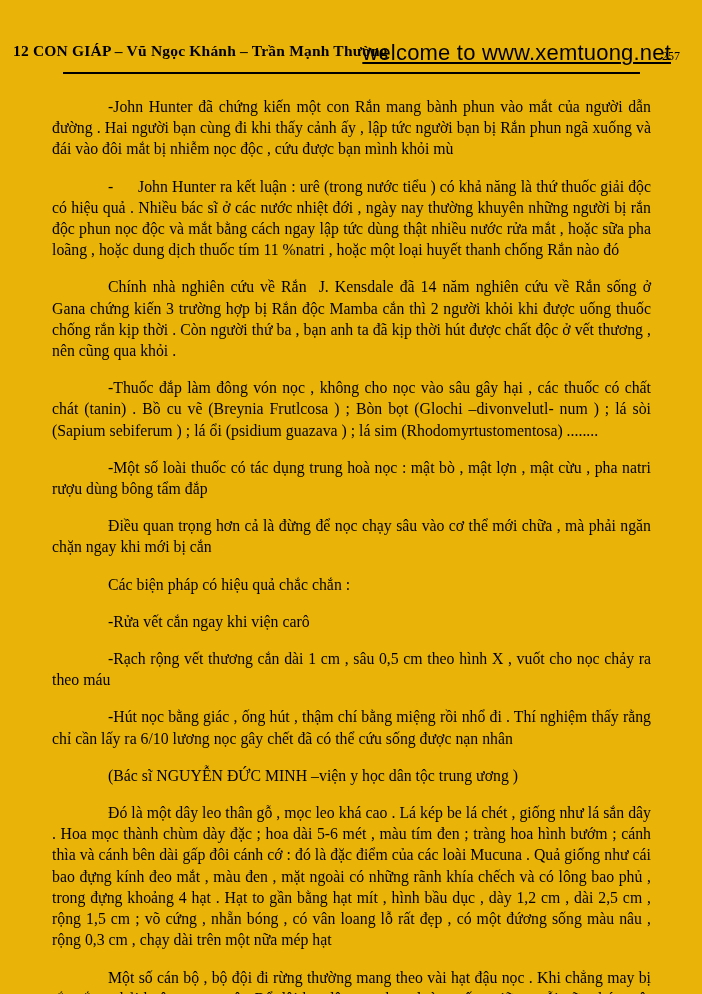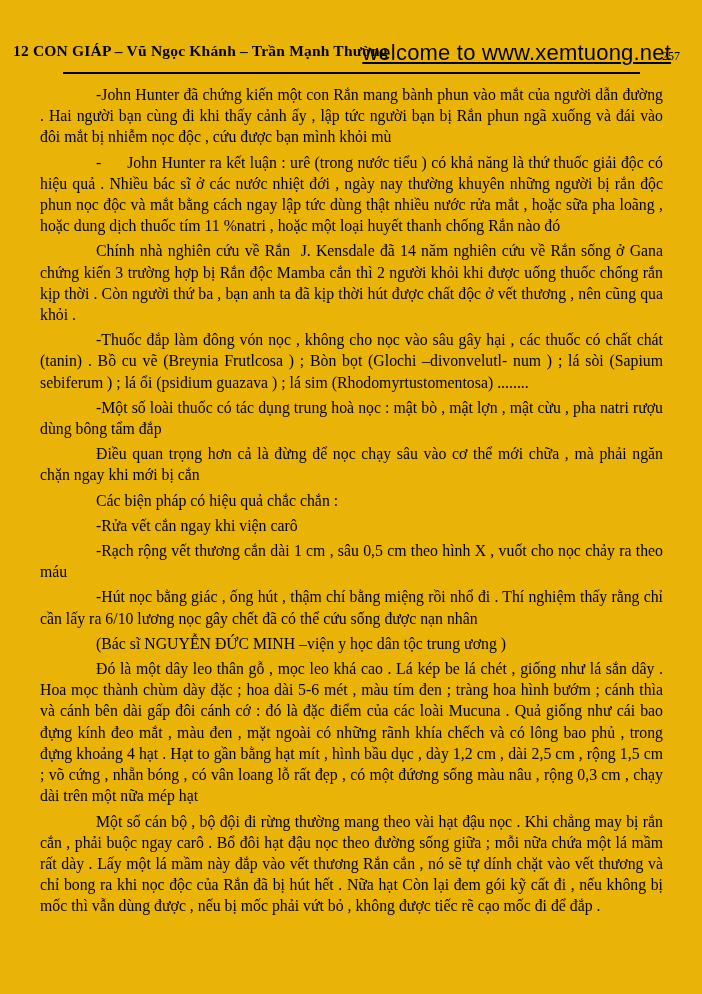"-John Hunter đã chứng kiến" #body-text p { margin: 4px -> 16px }
